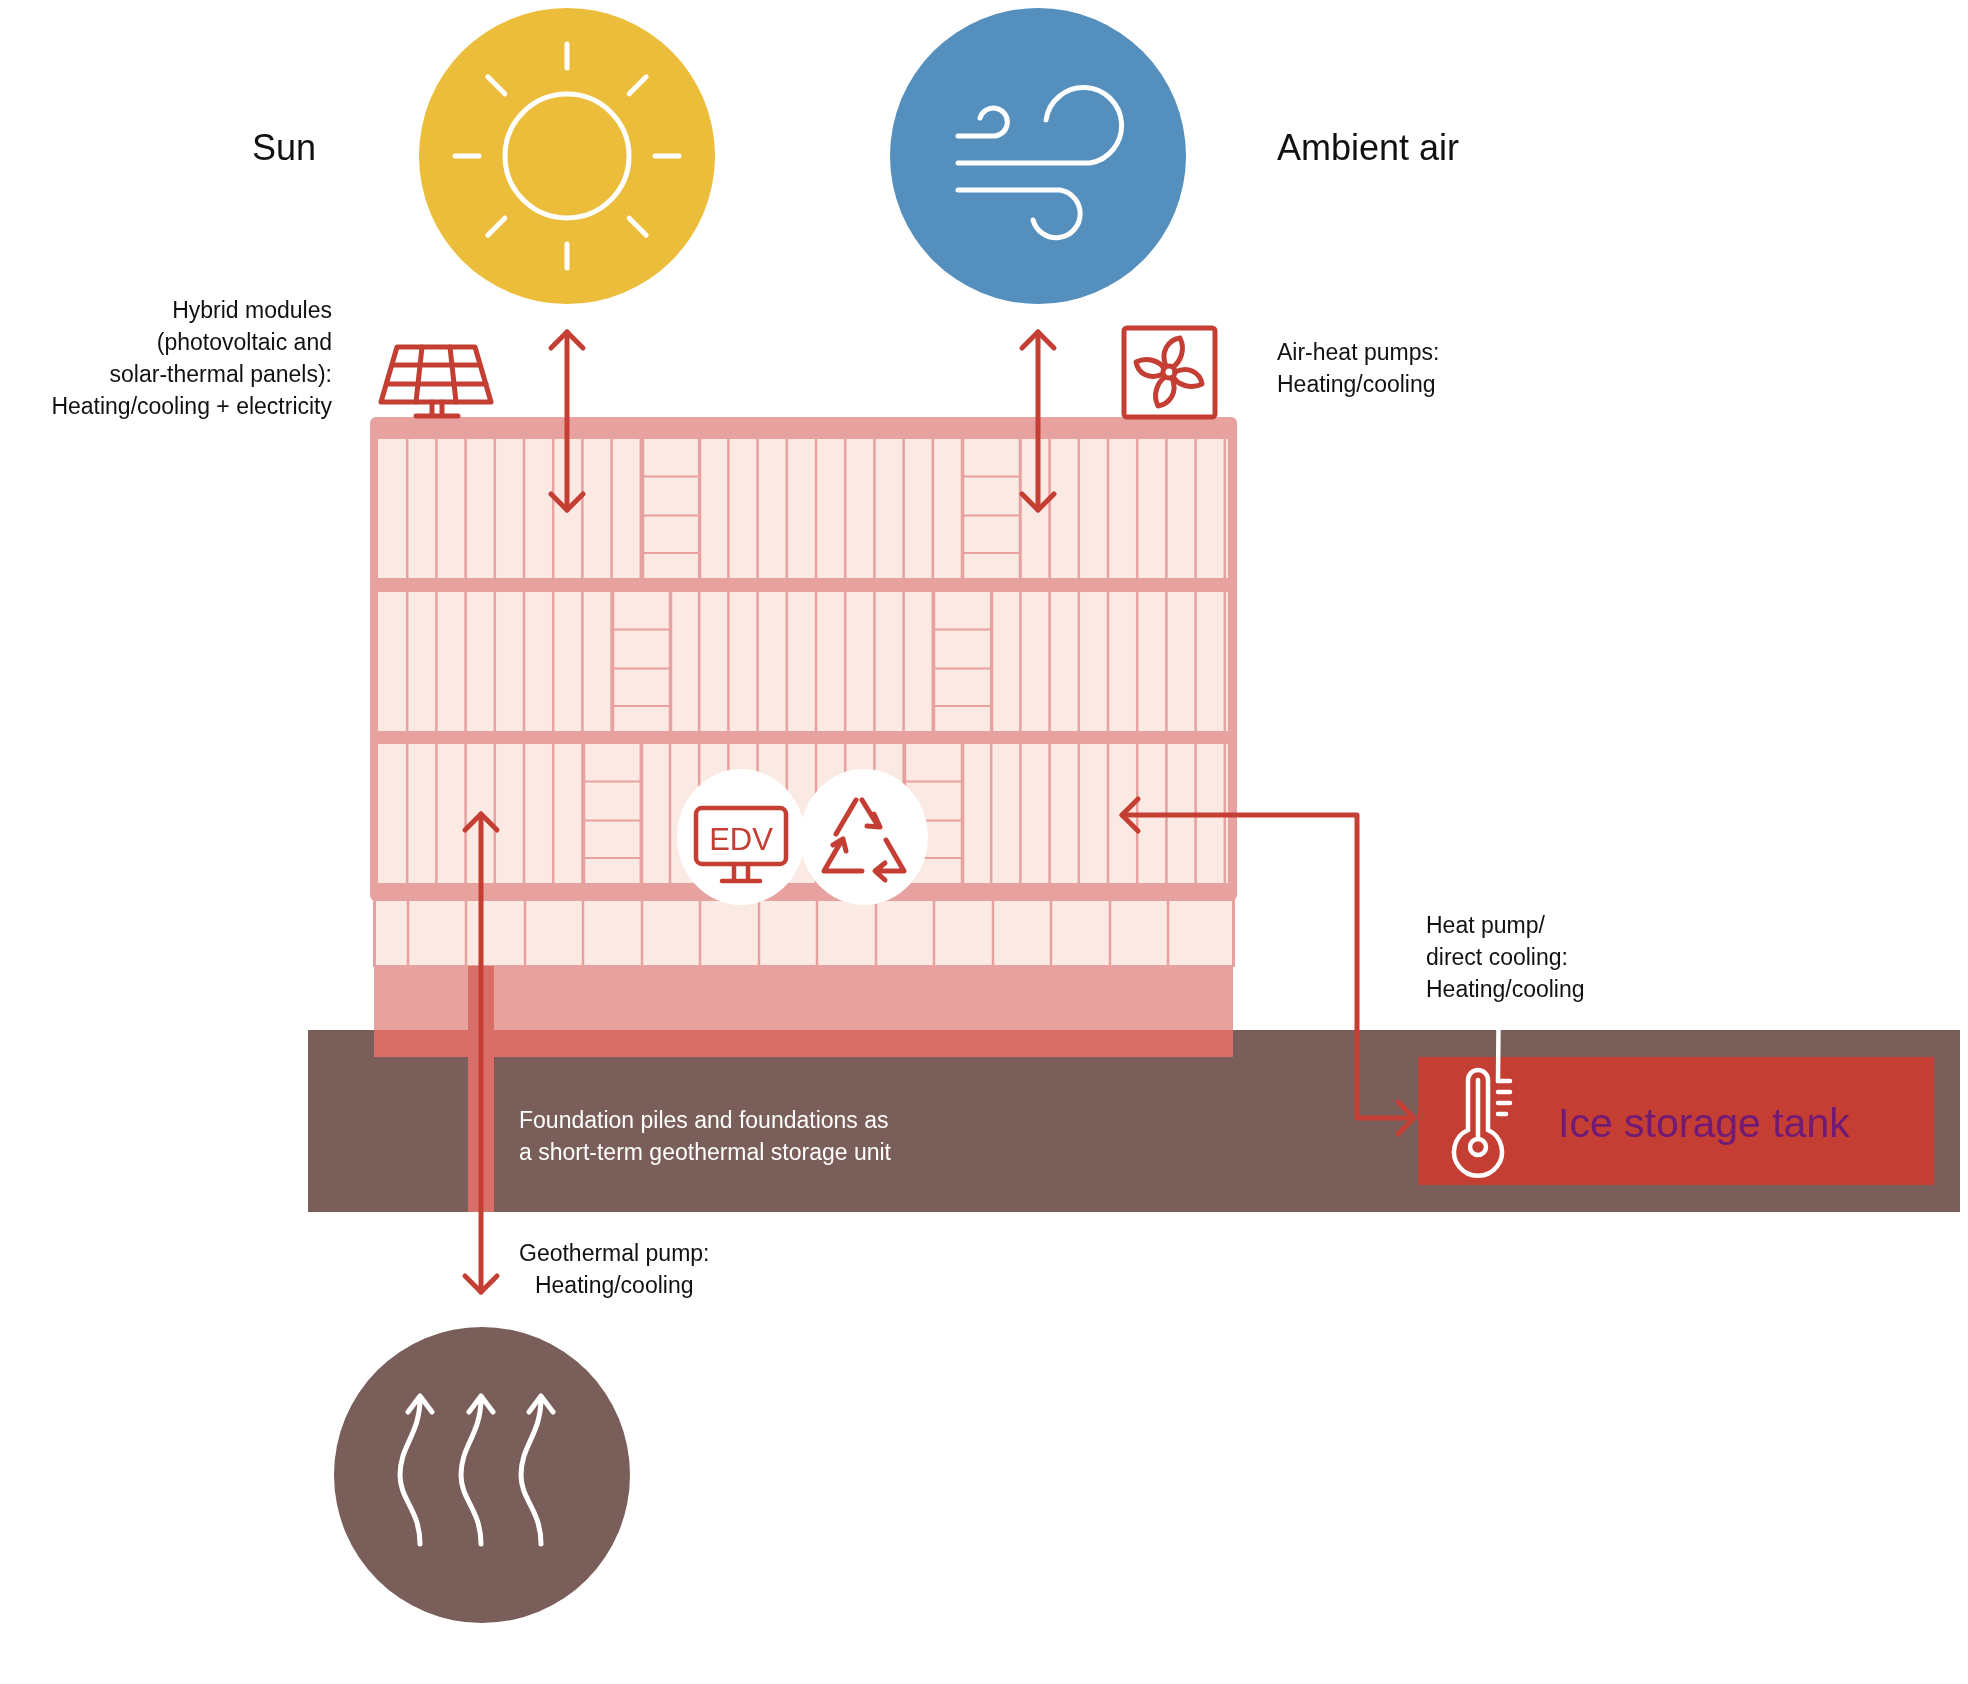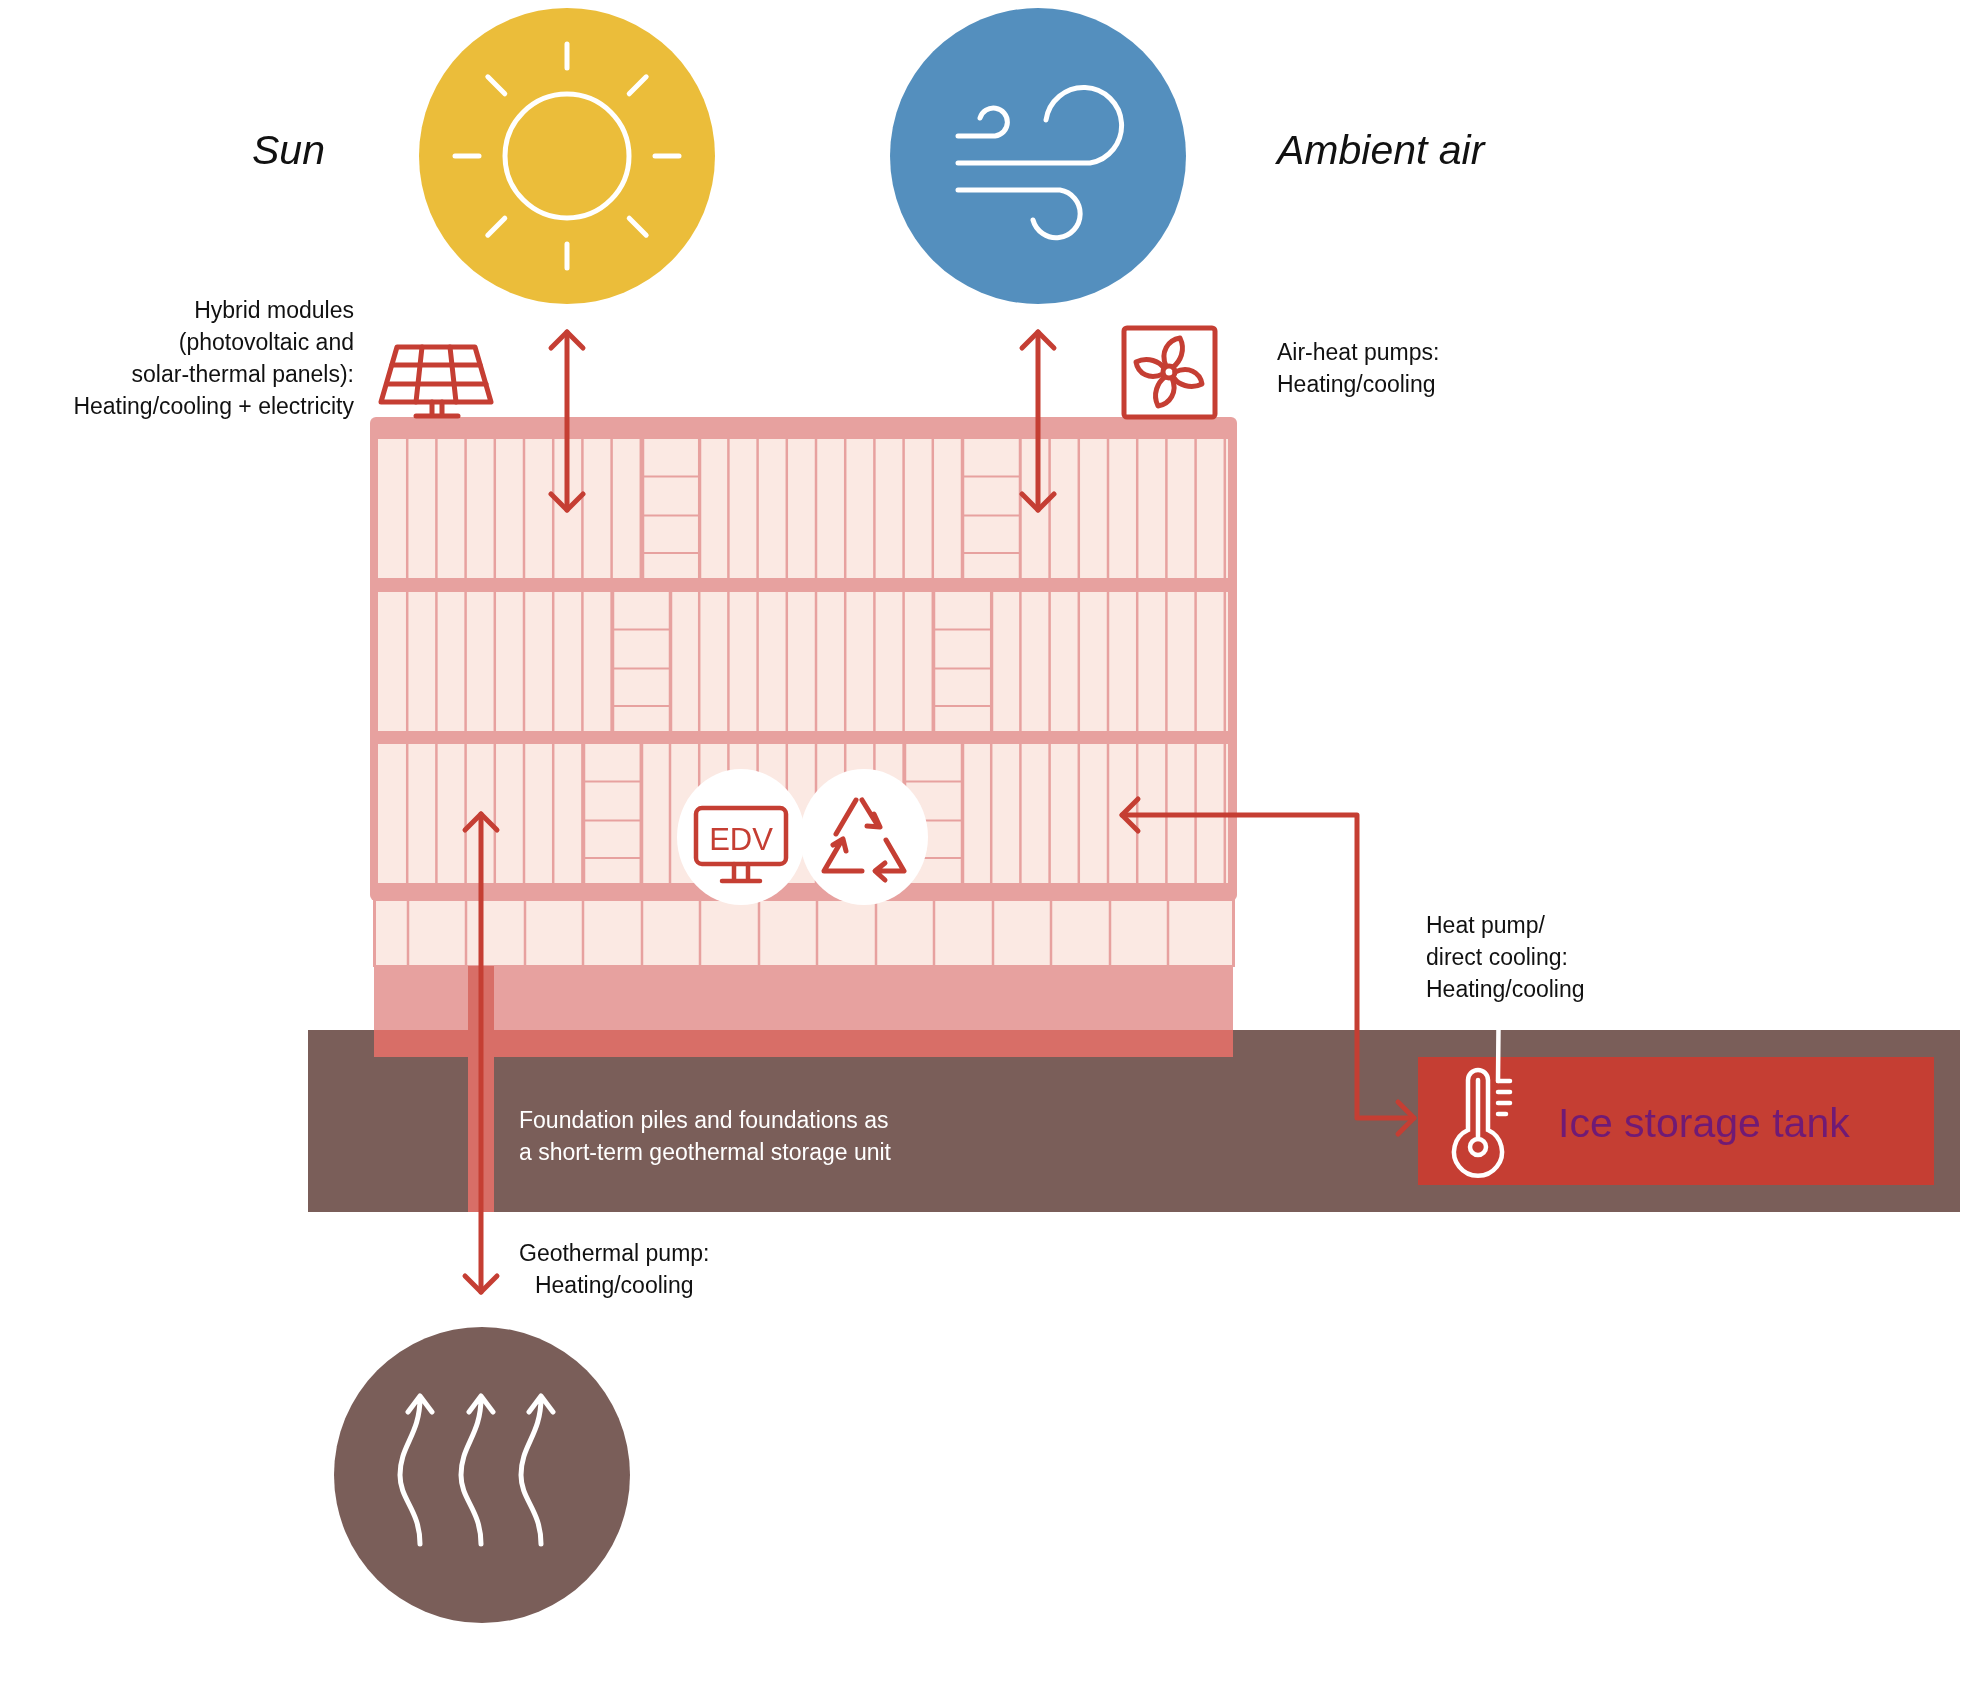"Sun" .title { font-size: 41px -> 36px; font-style: italic -> none }
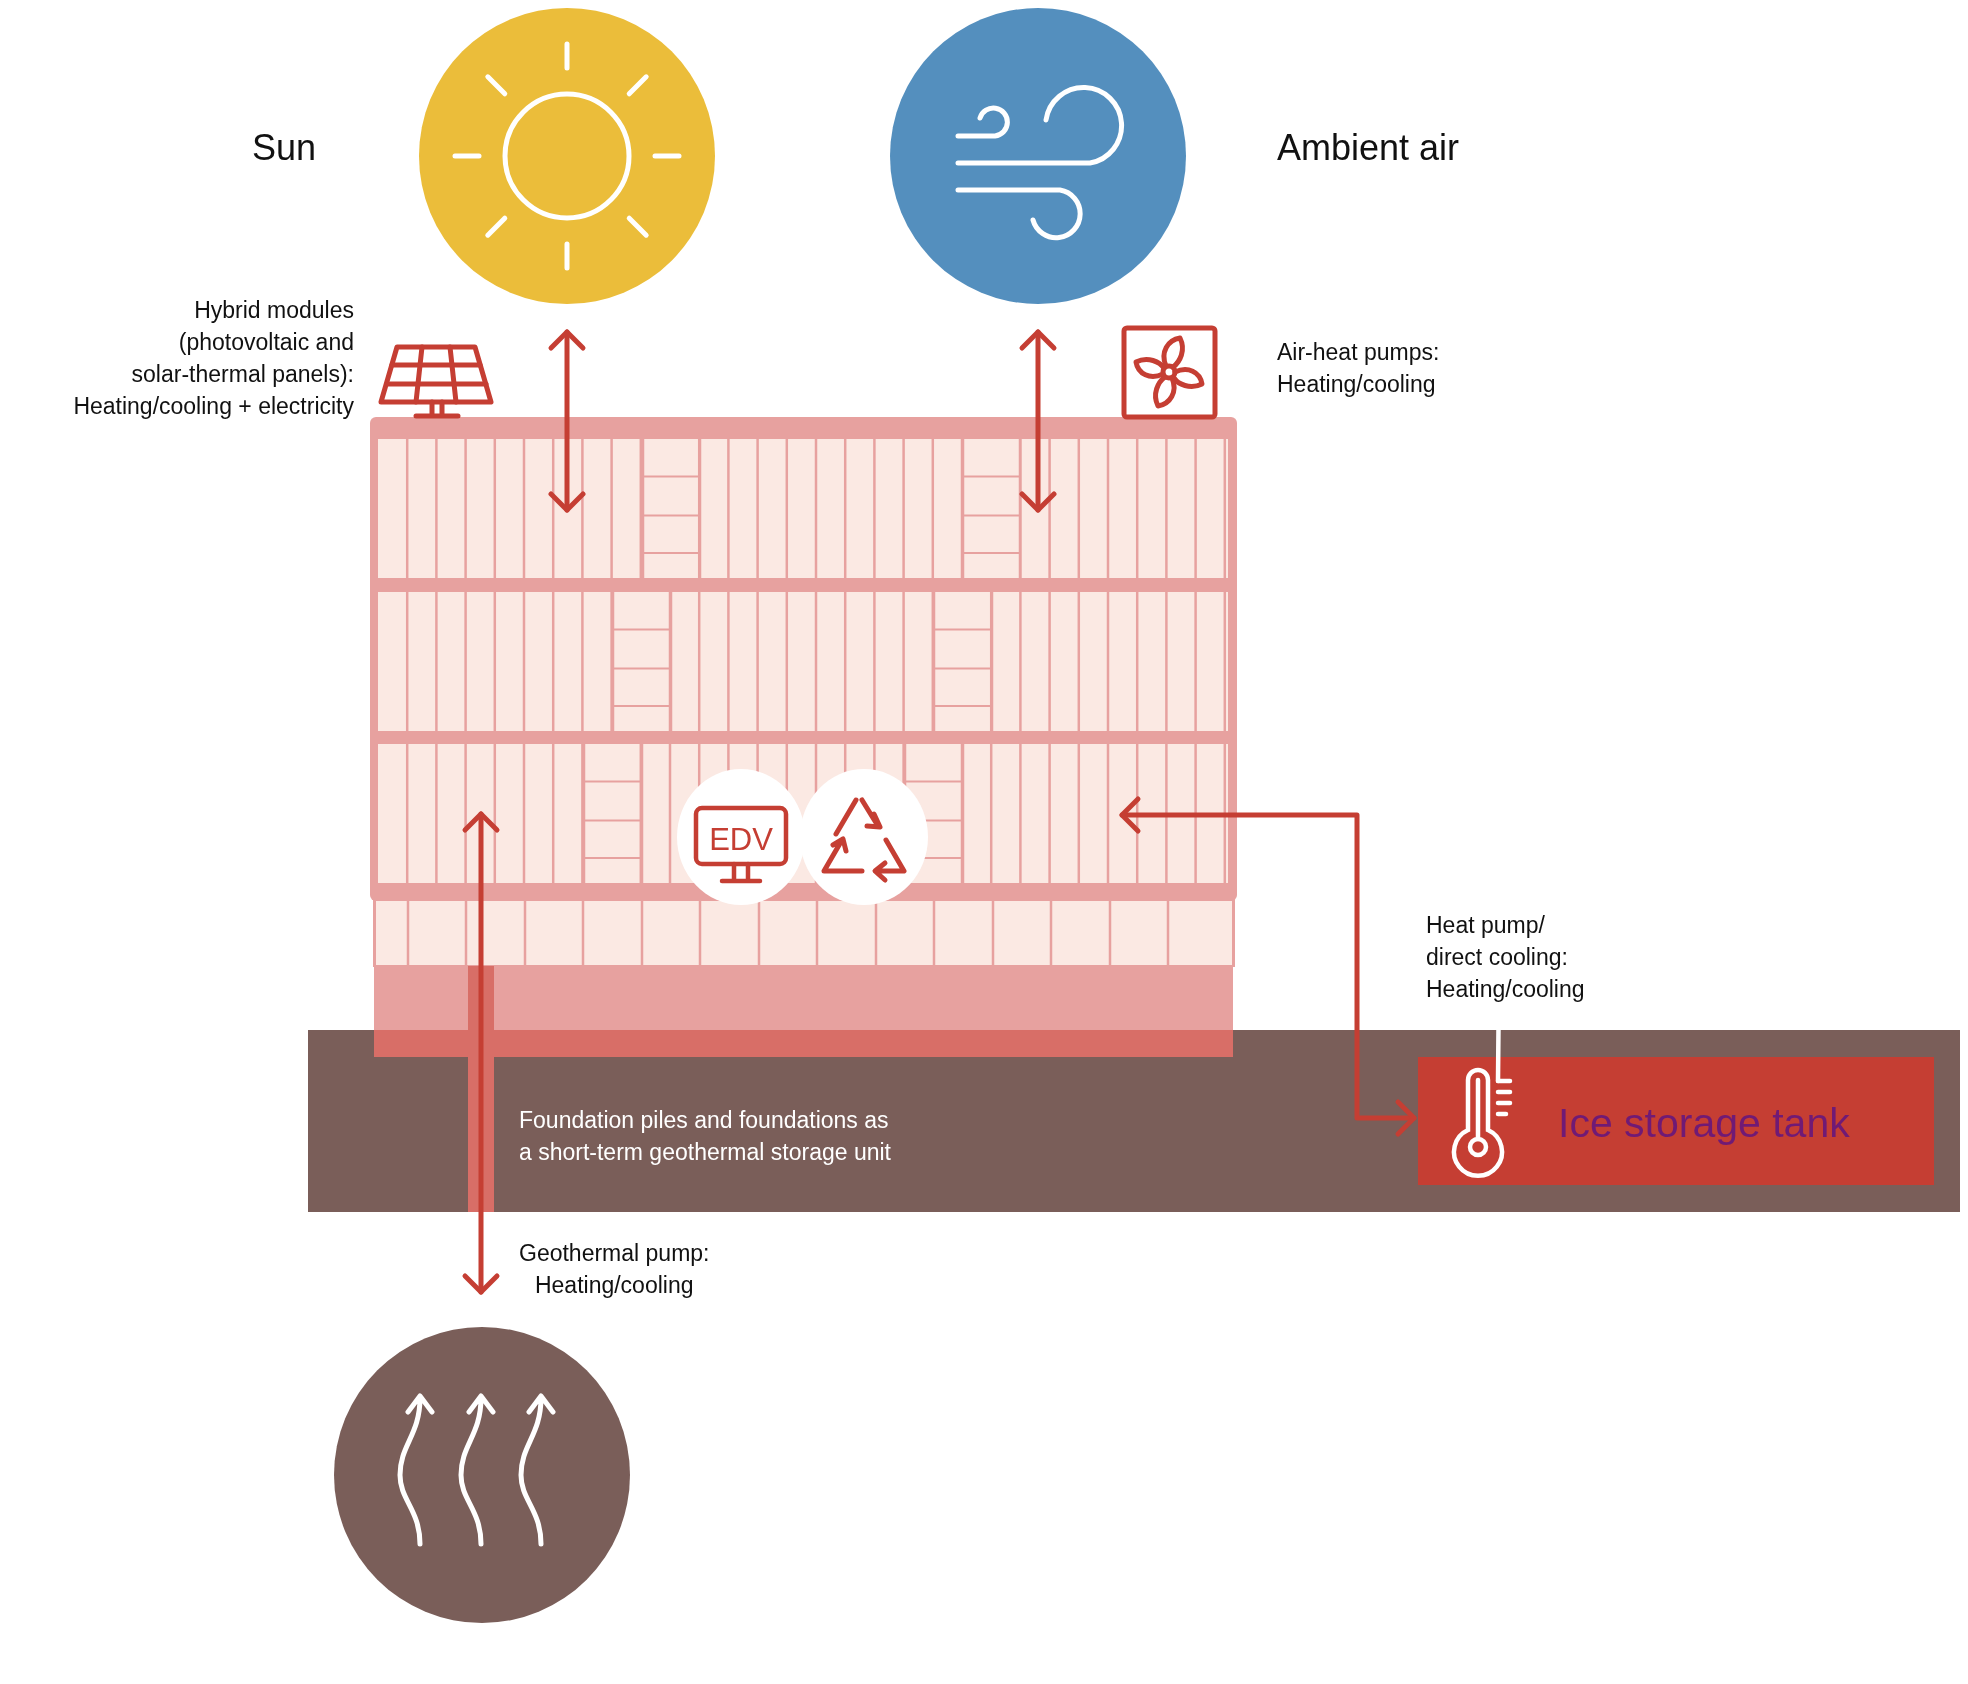"Hybrid modules" .right { padding-left: 22px -> none }
